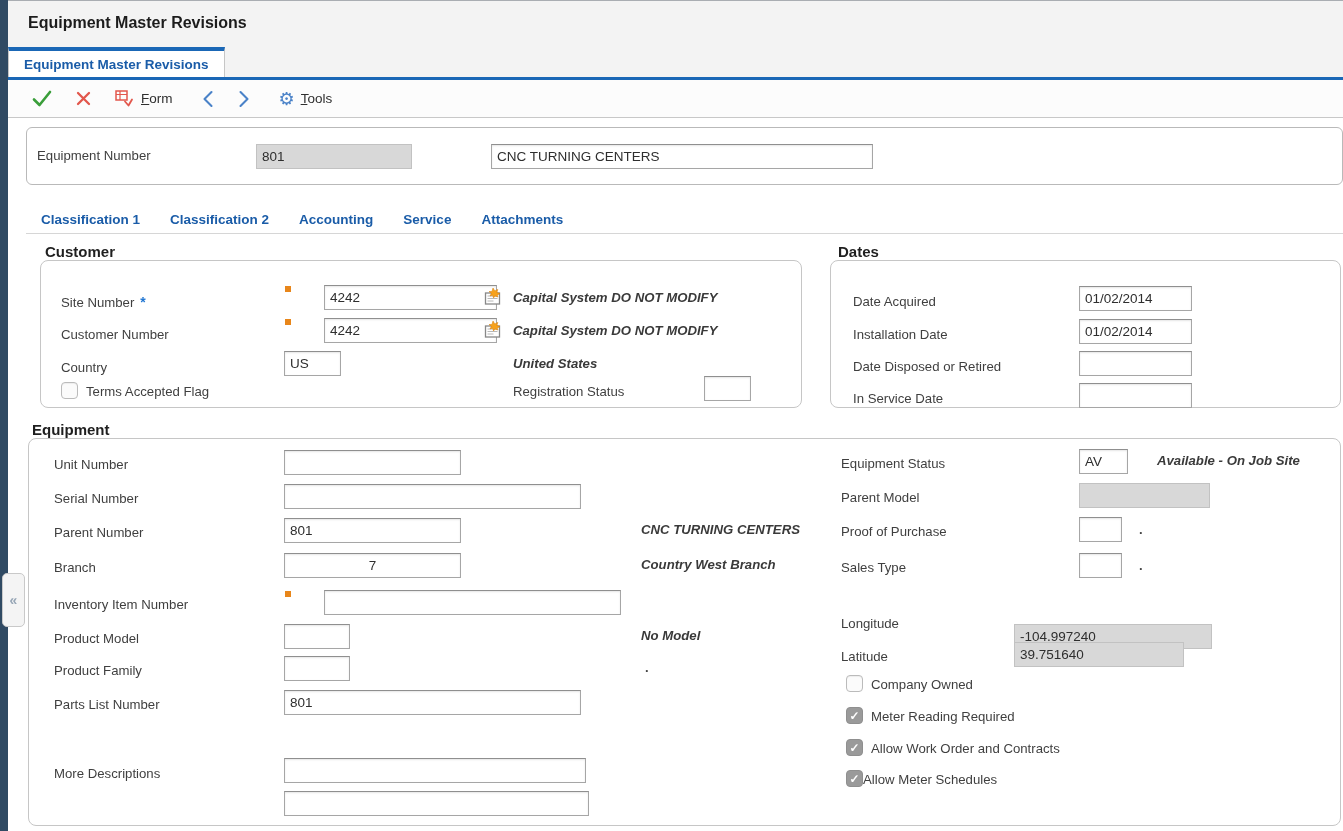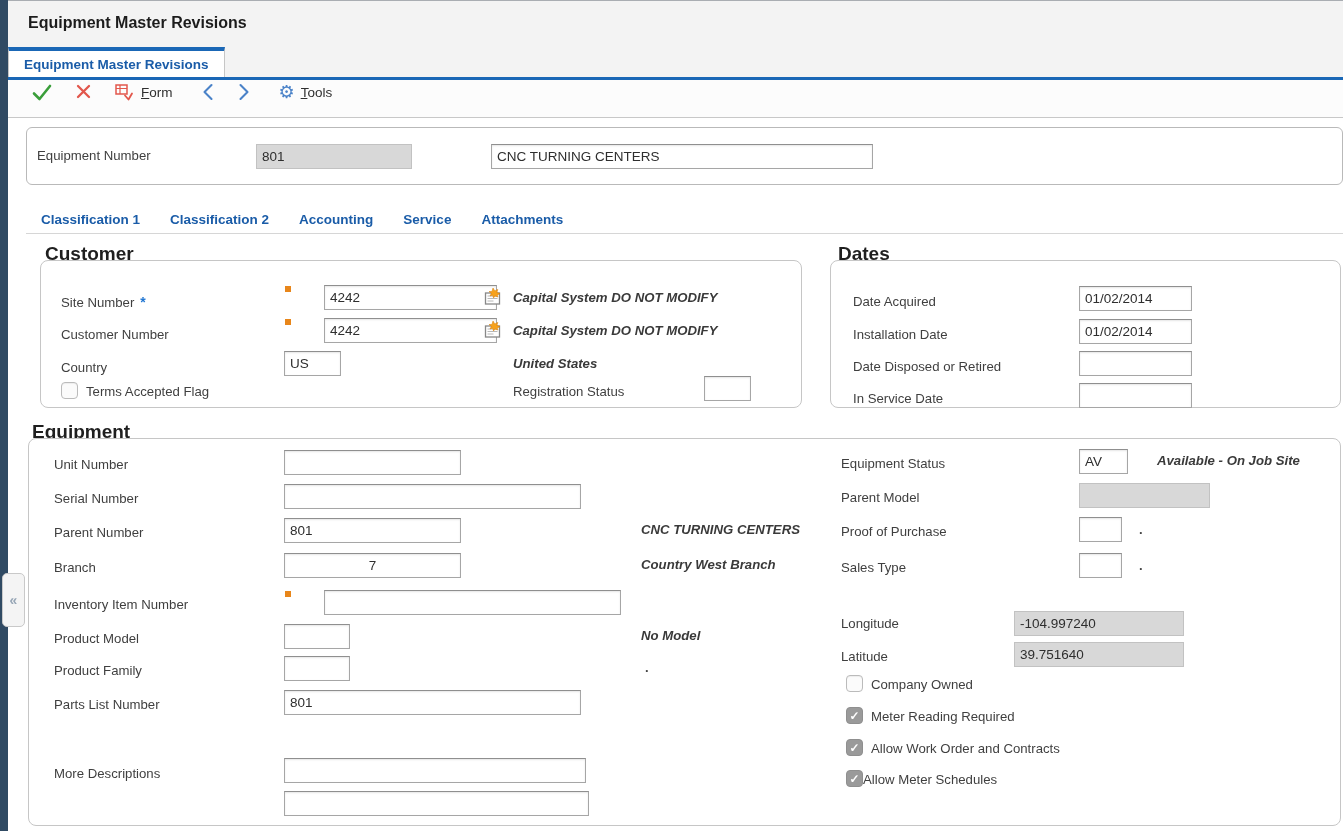"Form" .toolbar { align-items: flex-start -> center }
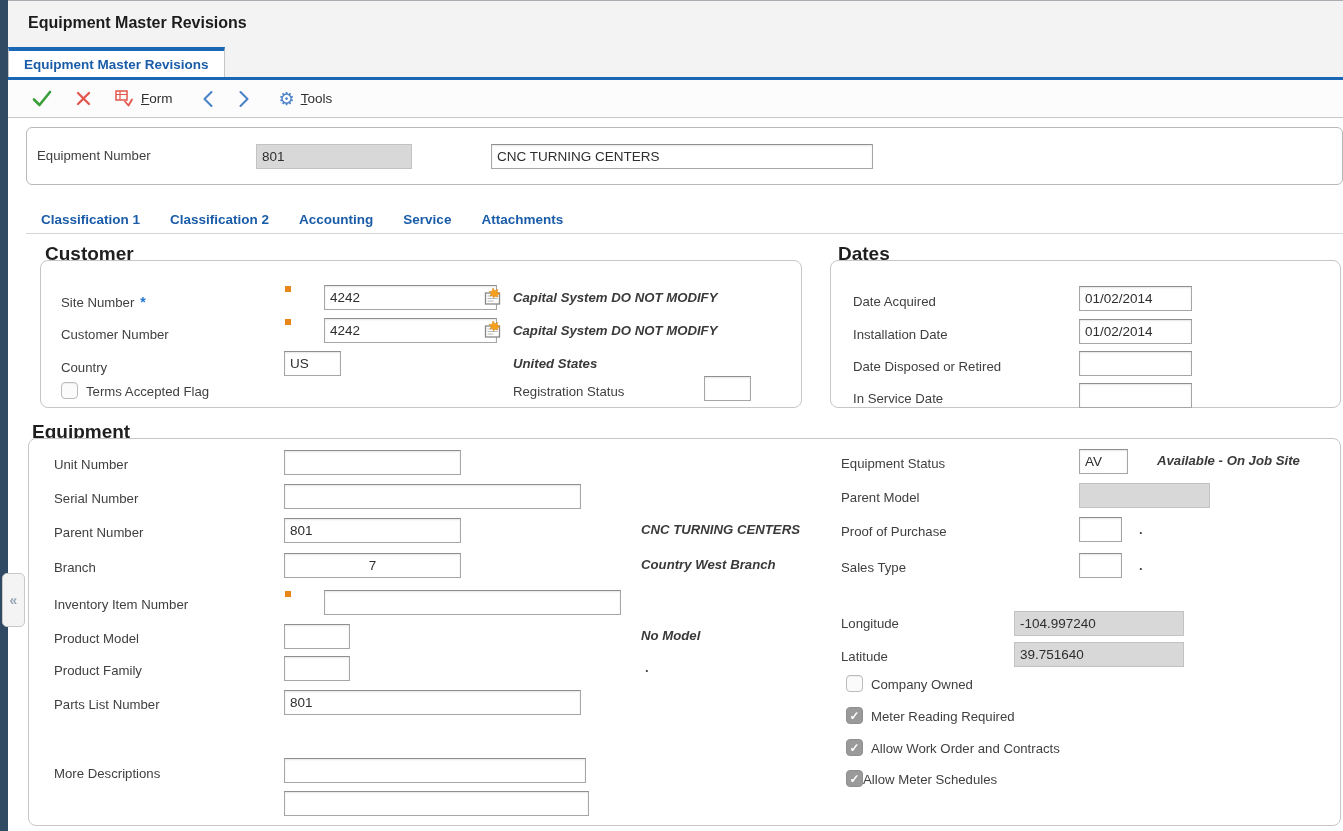"Customer" .ghead { font-size: 19px -> 15px }
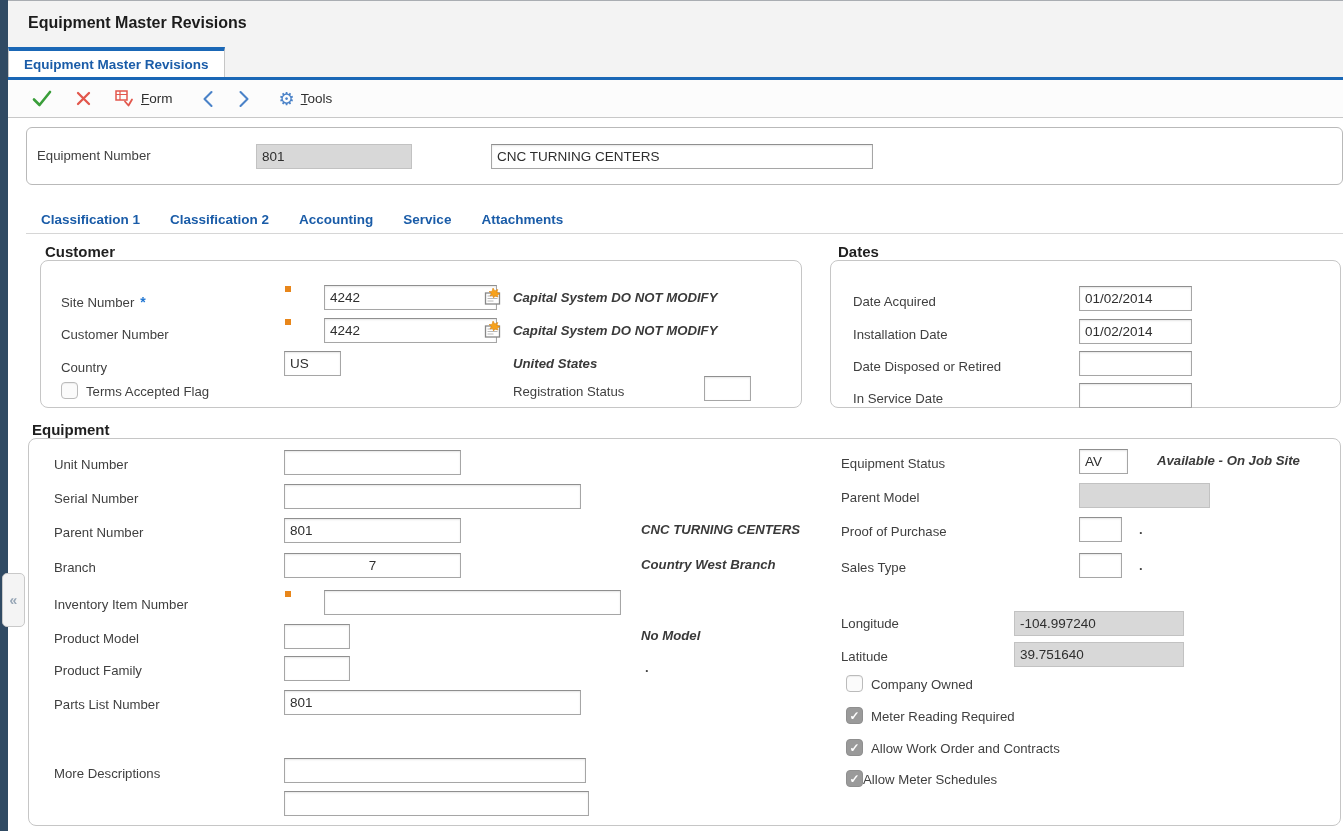"-104.997240" input.fin { top: 172px -> 185px; width: 170px -> 198px }
